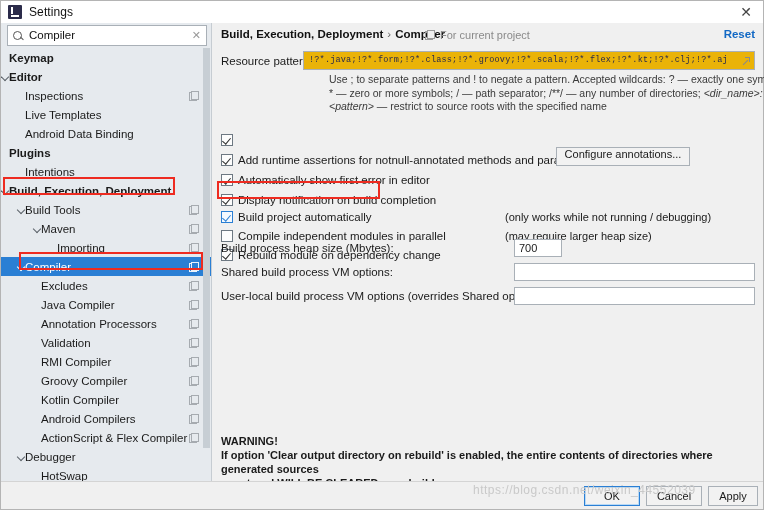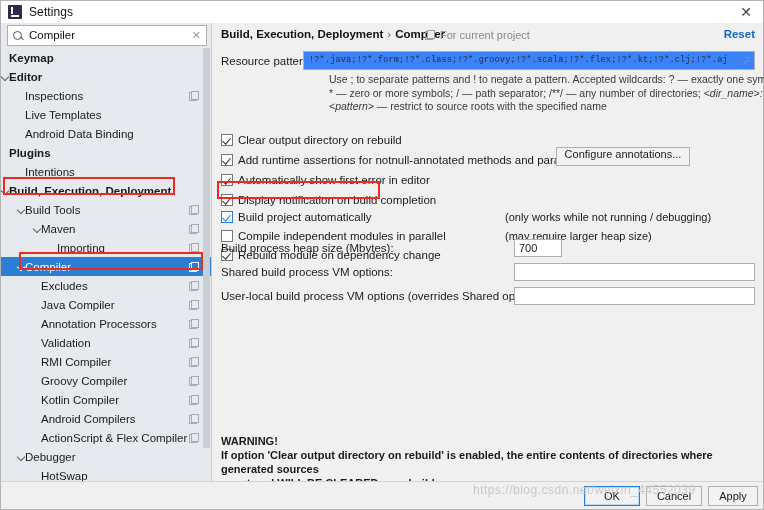"!?*.java;!?*.form;!?*.class;!?*.groovy;!" #res-field { background: #3b82f6 -> #eab308 }
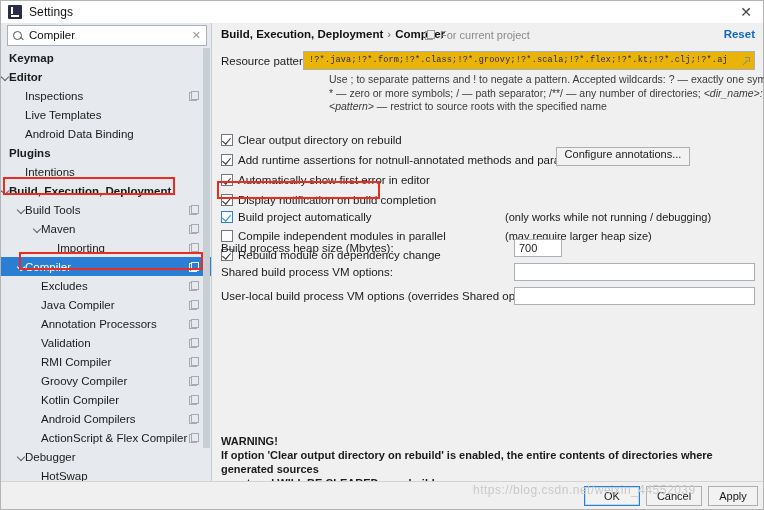"Clear output directory on rebuild" span.cblabel { html: <span>Clear output directory on rebuild</span> -> none }
